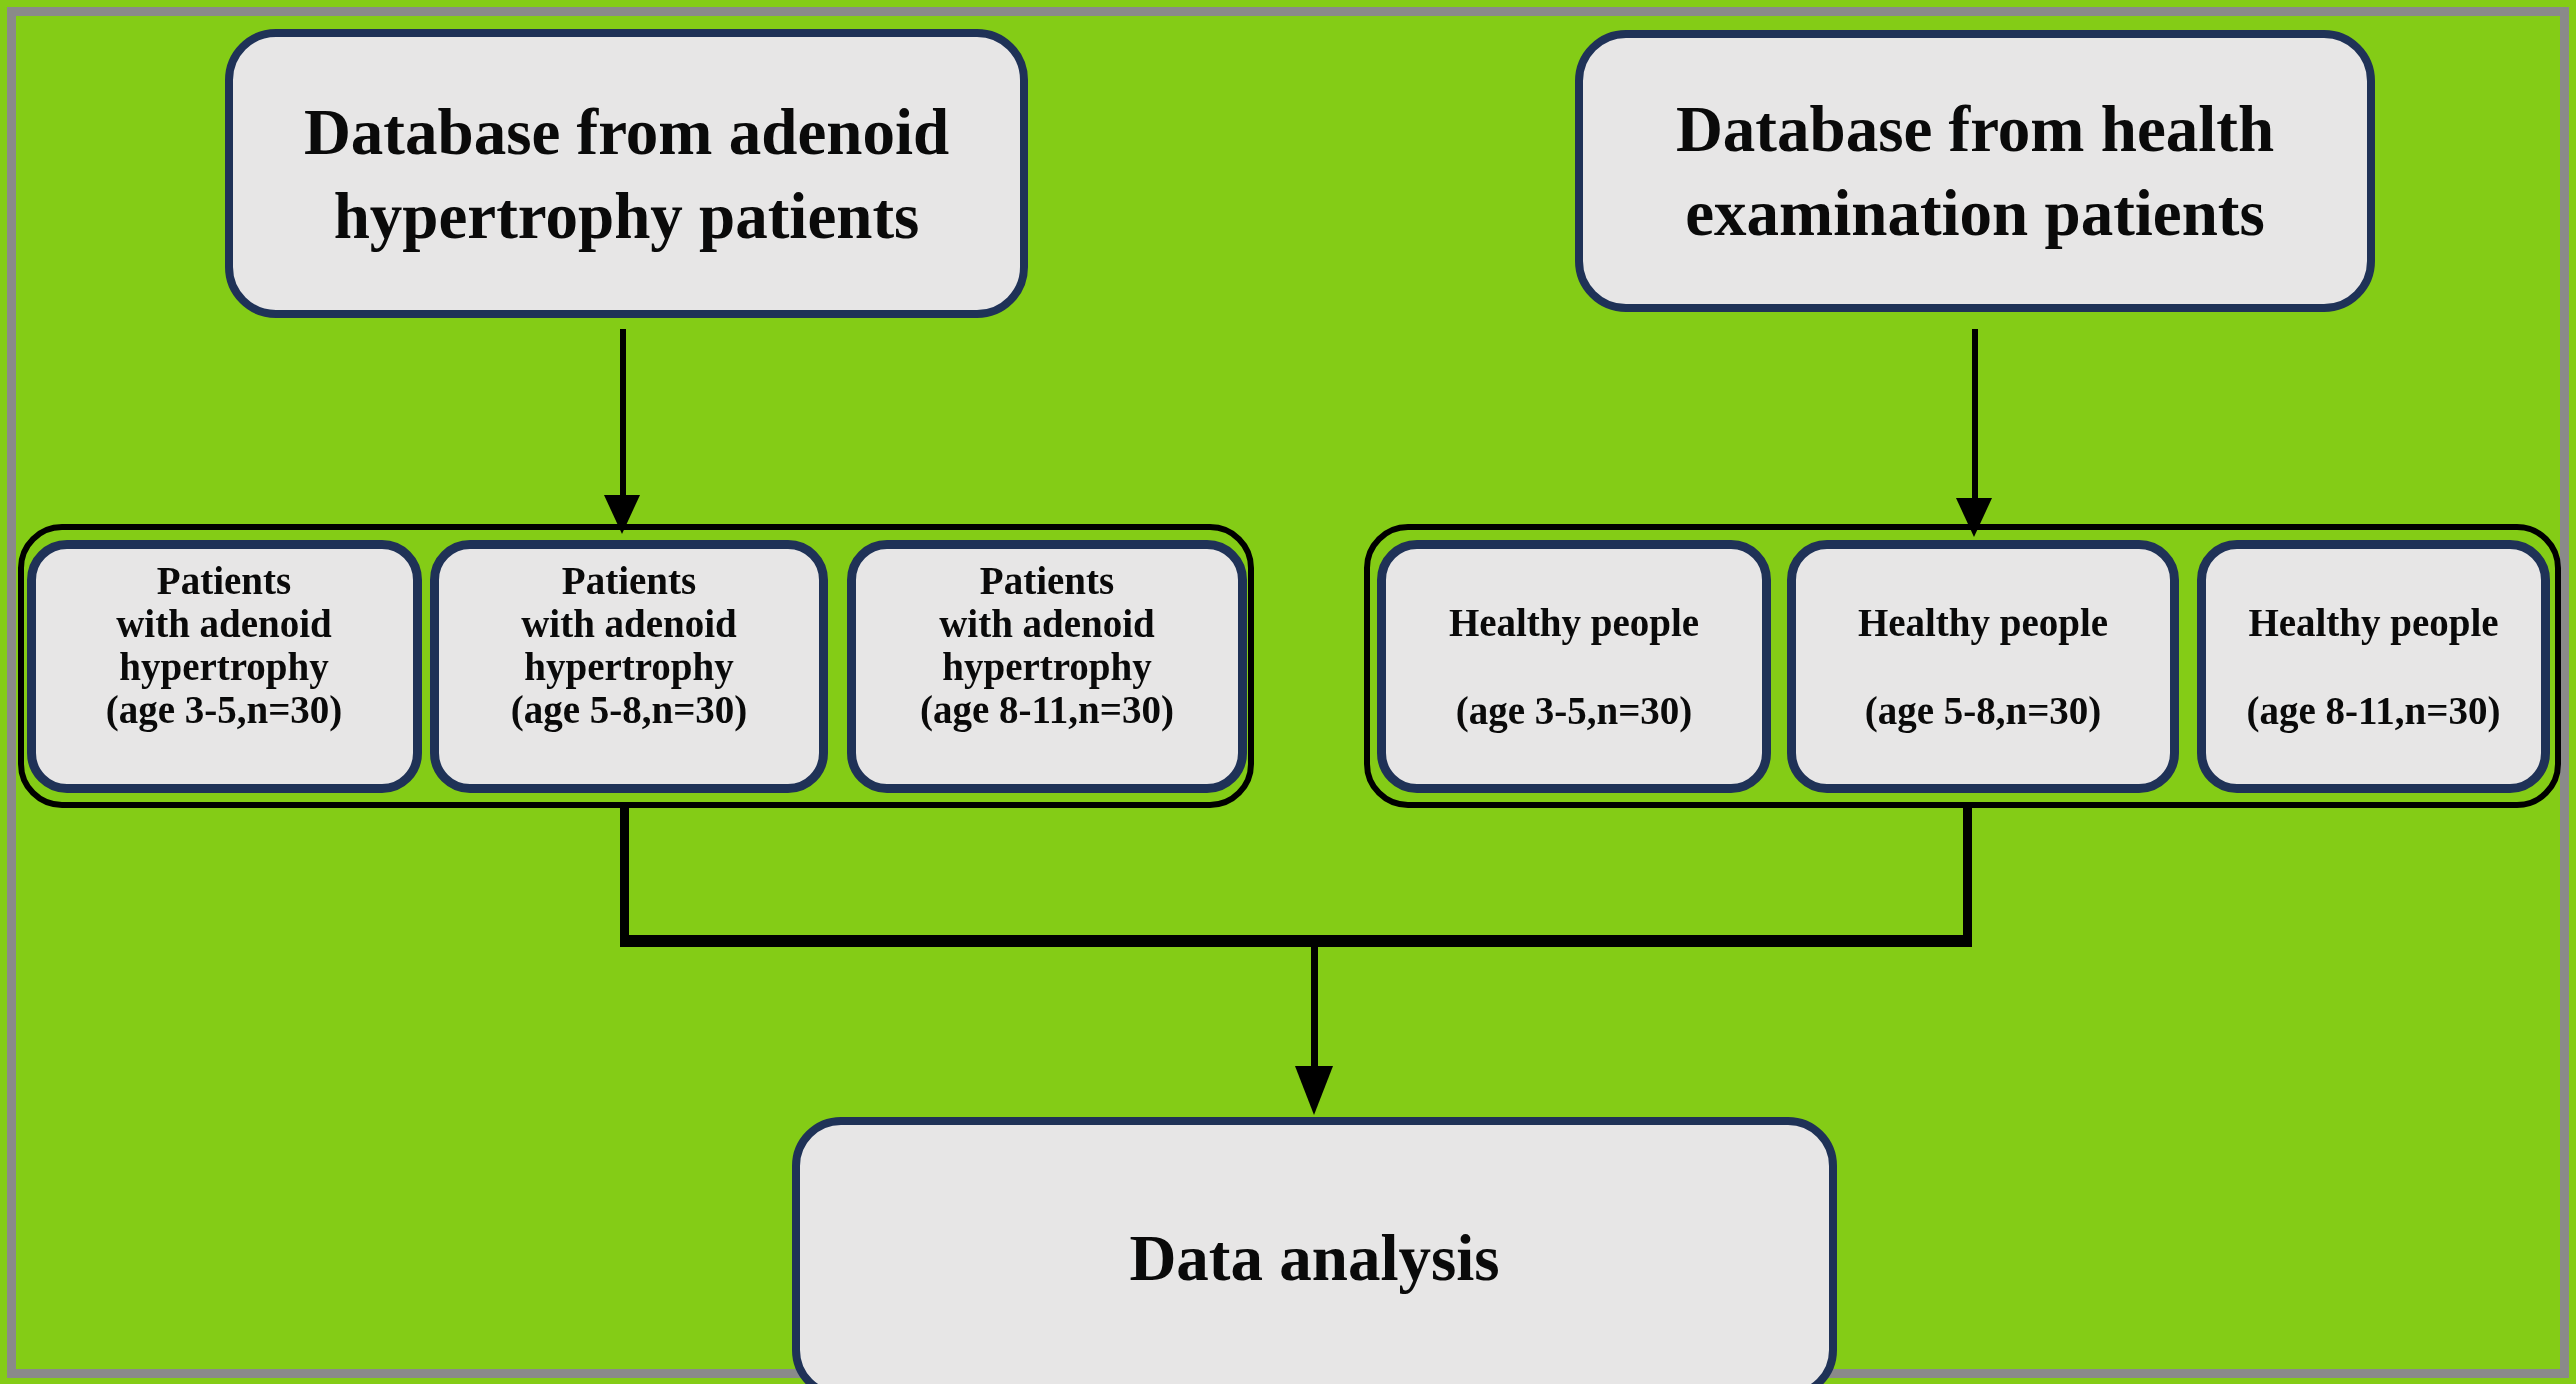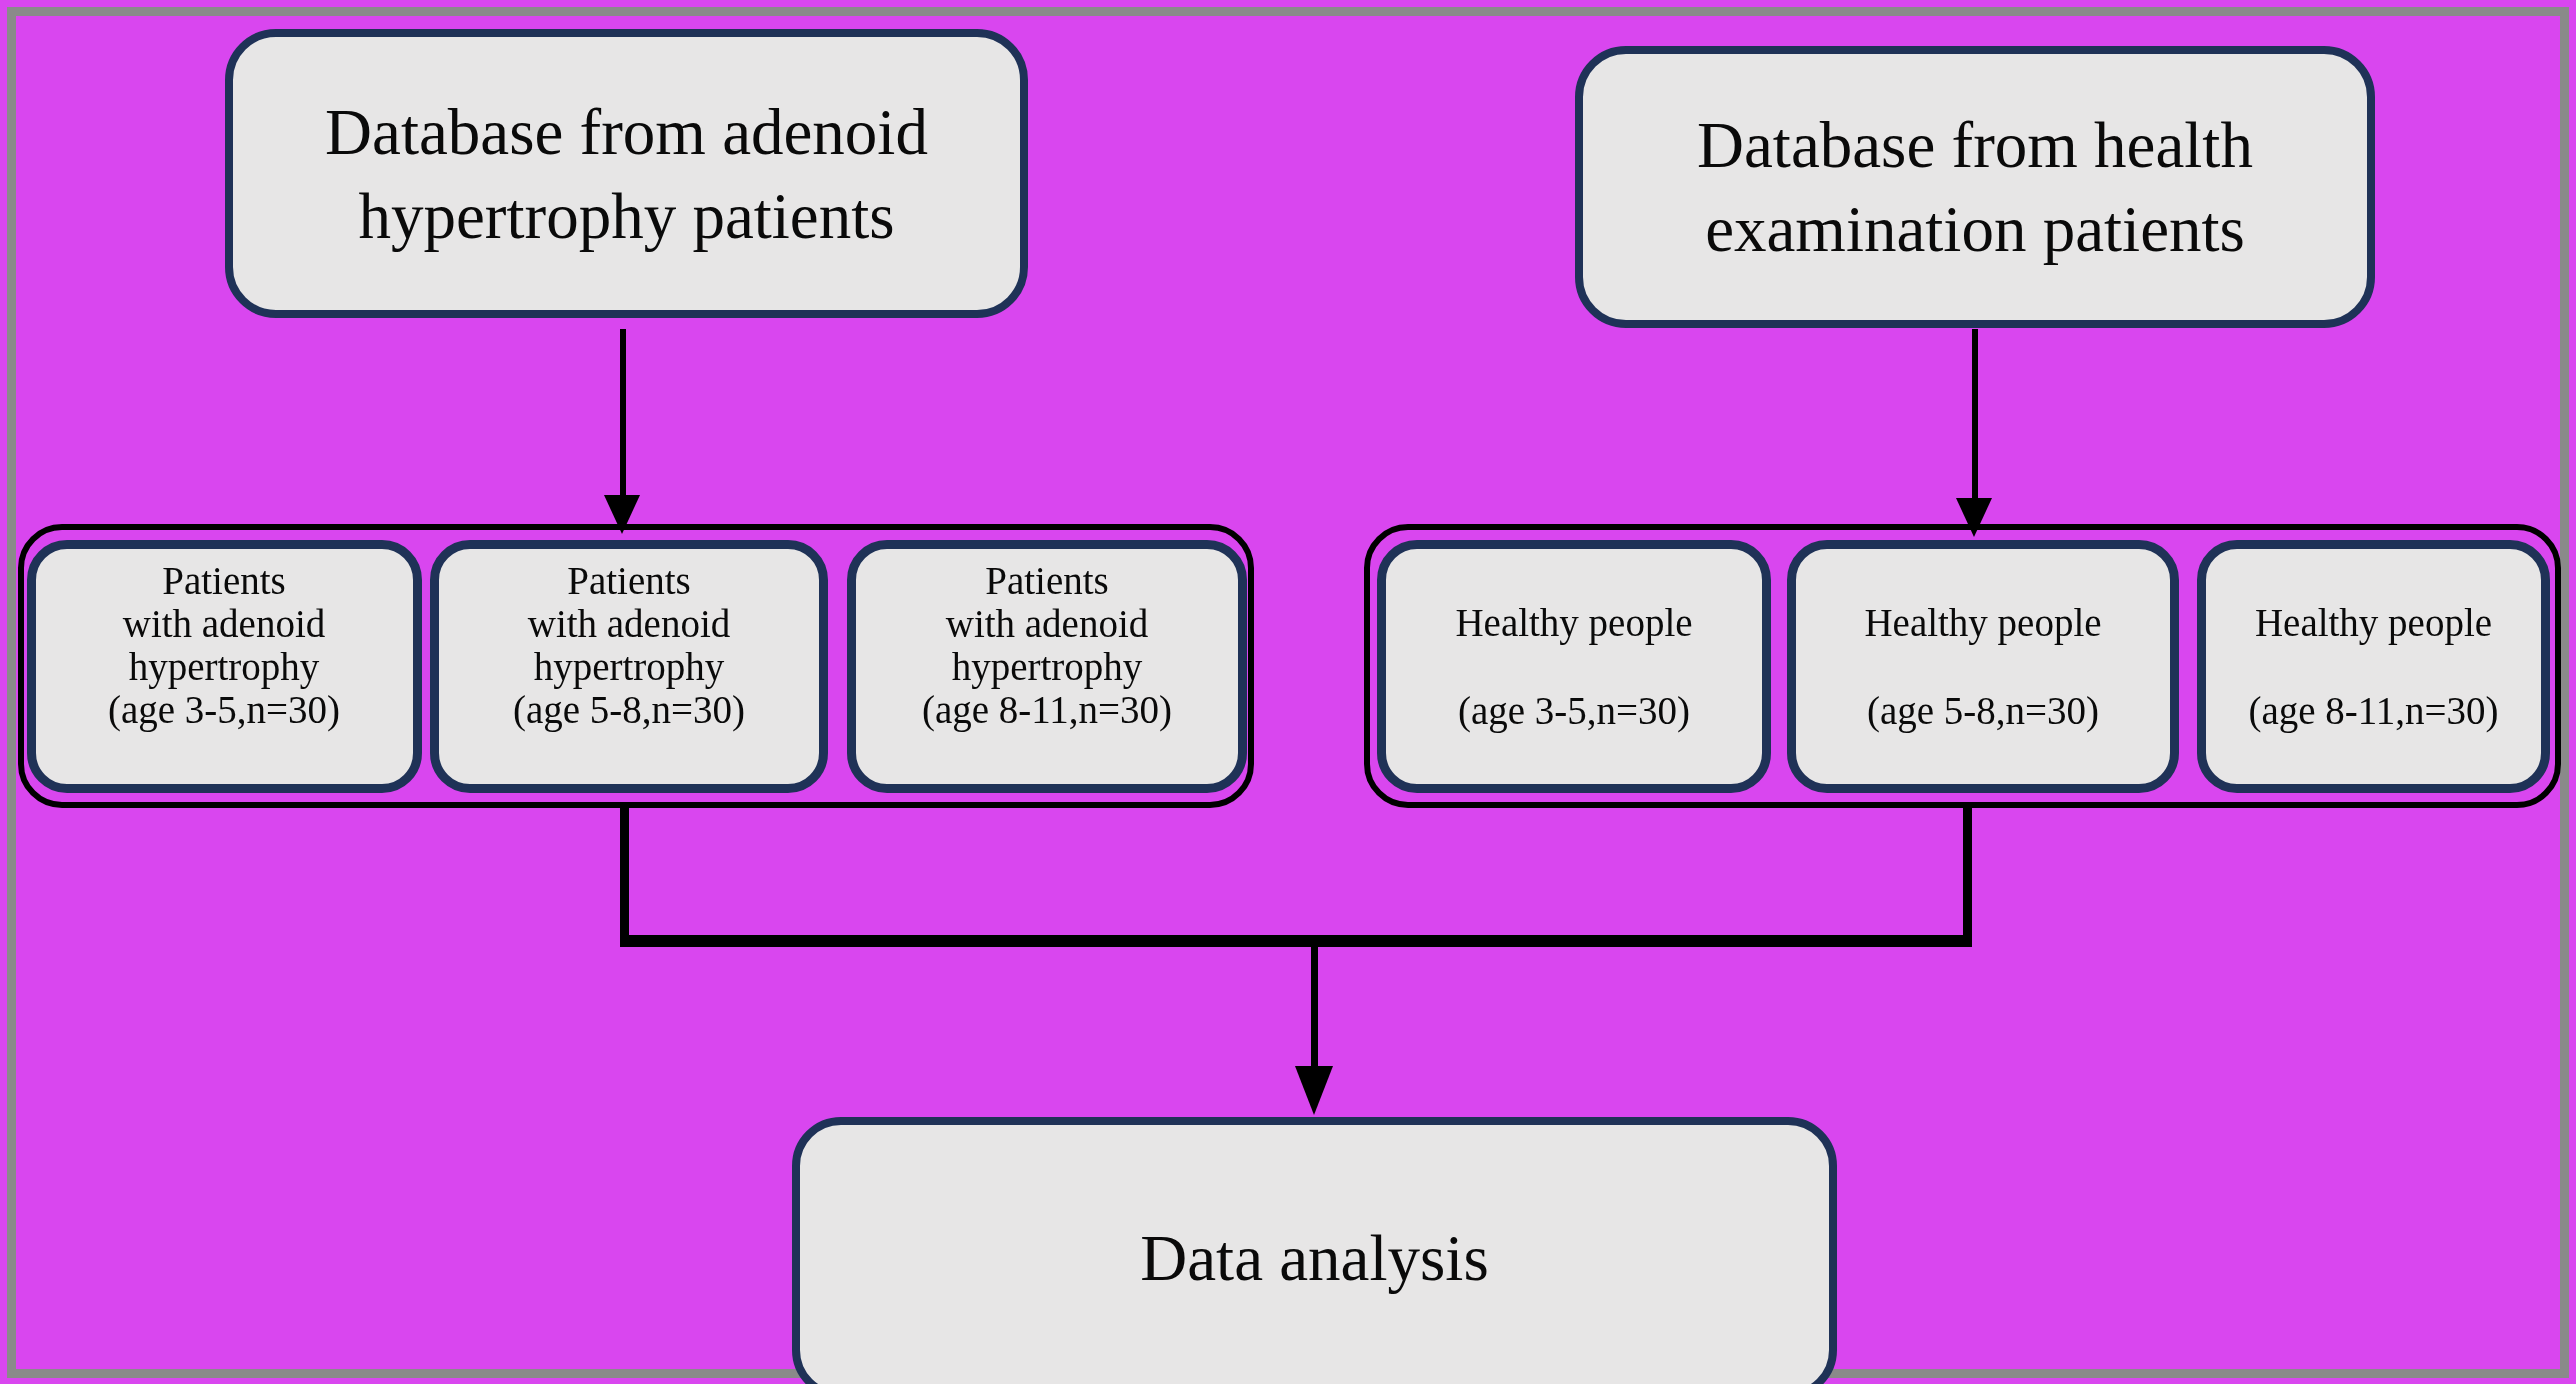"Database from adenoid" #canvas { background: #d946ef -> #84cc16; font-weight: none -> bold }
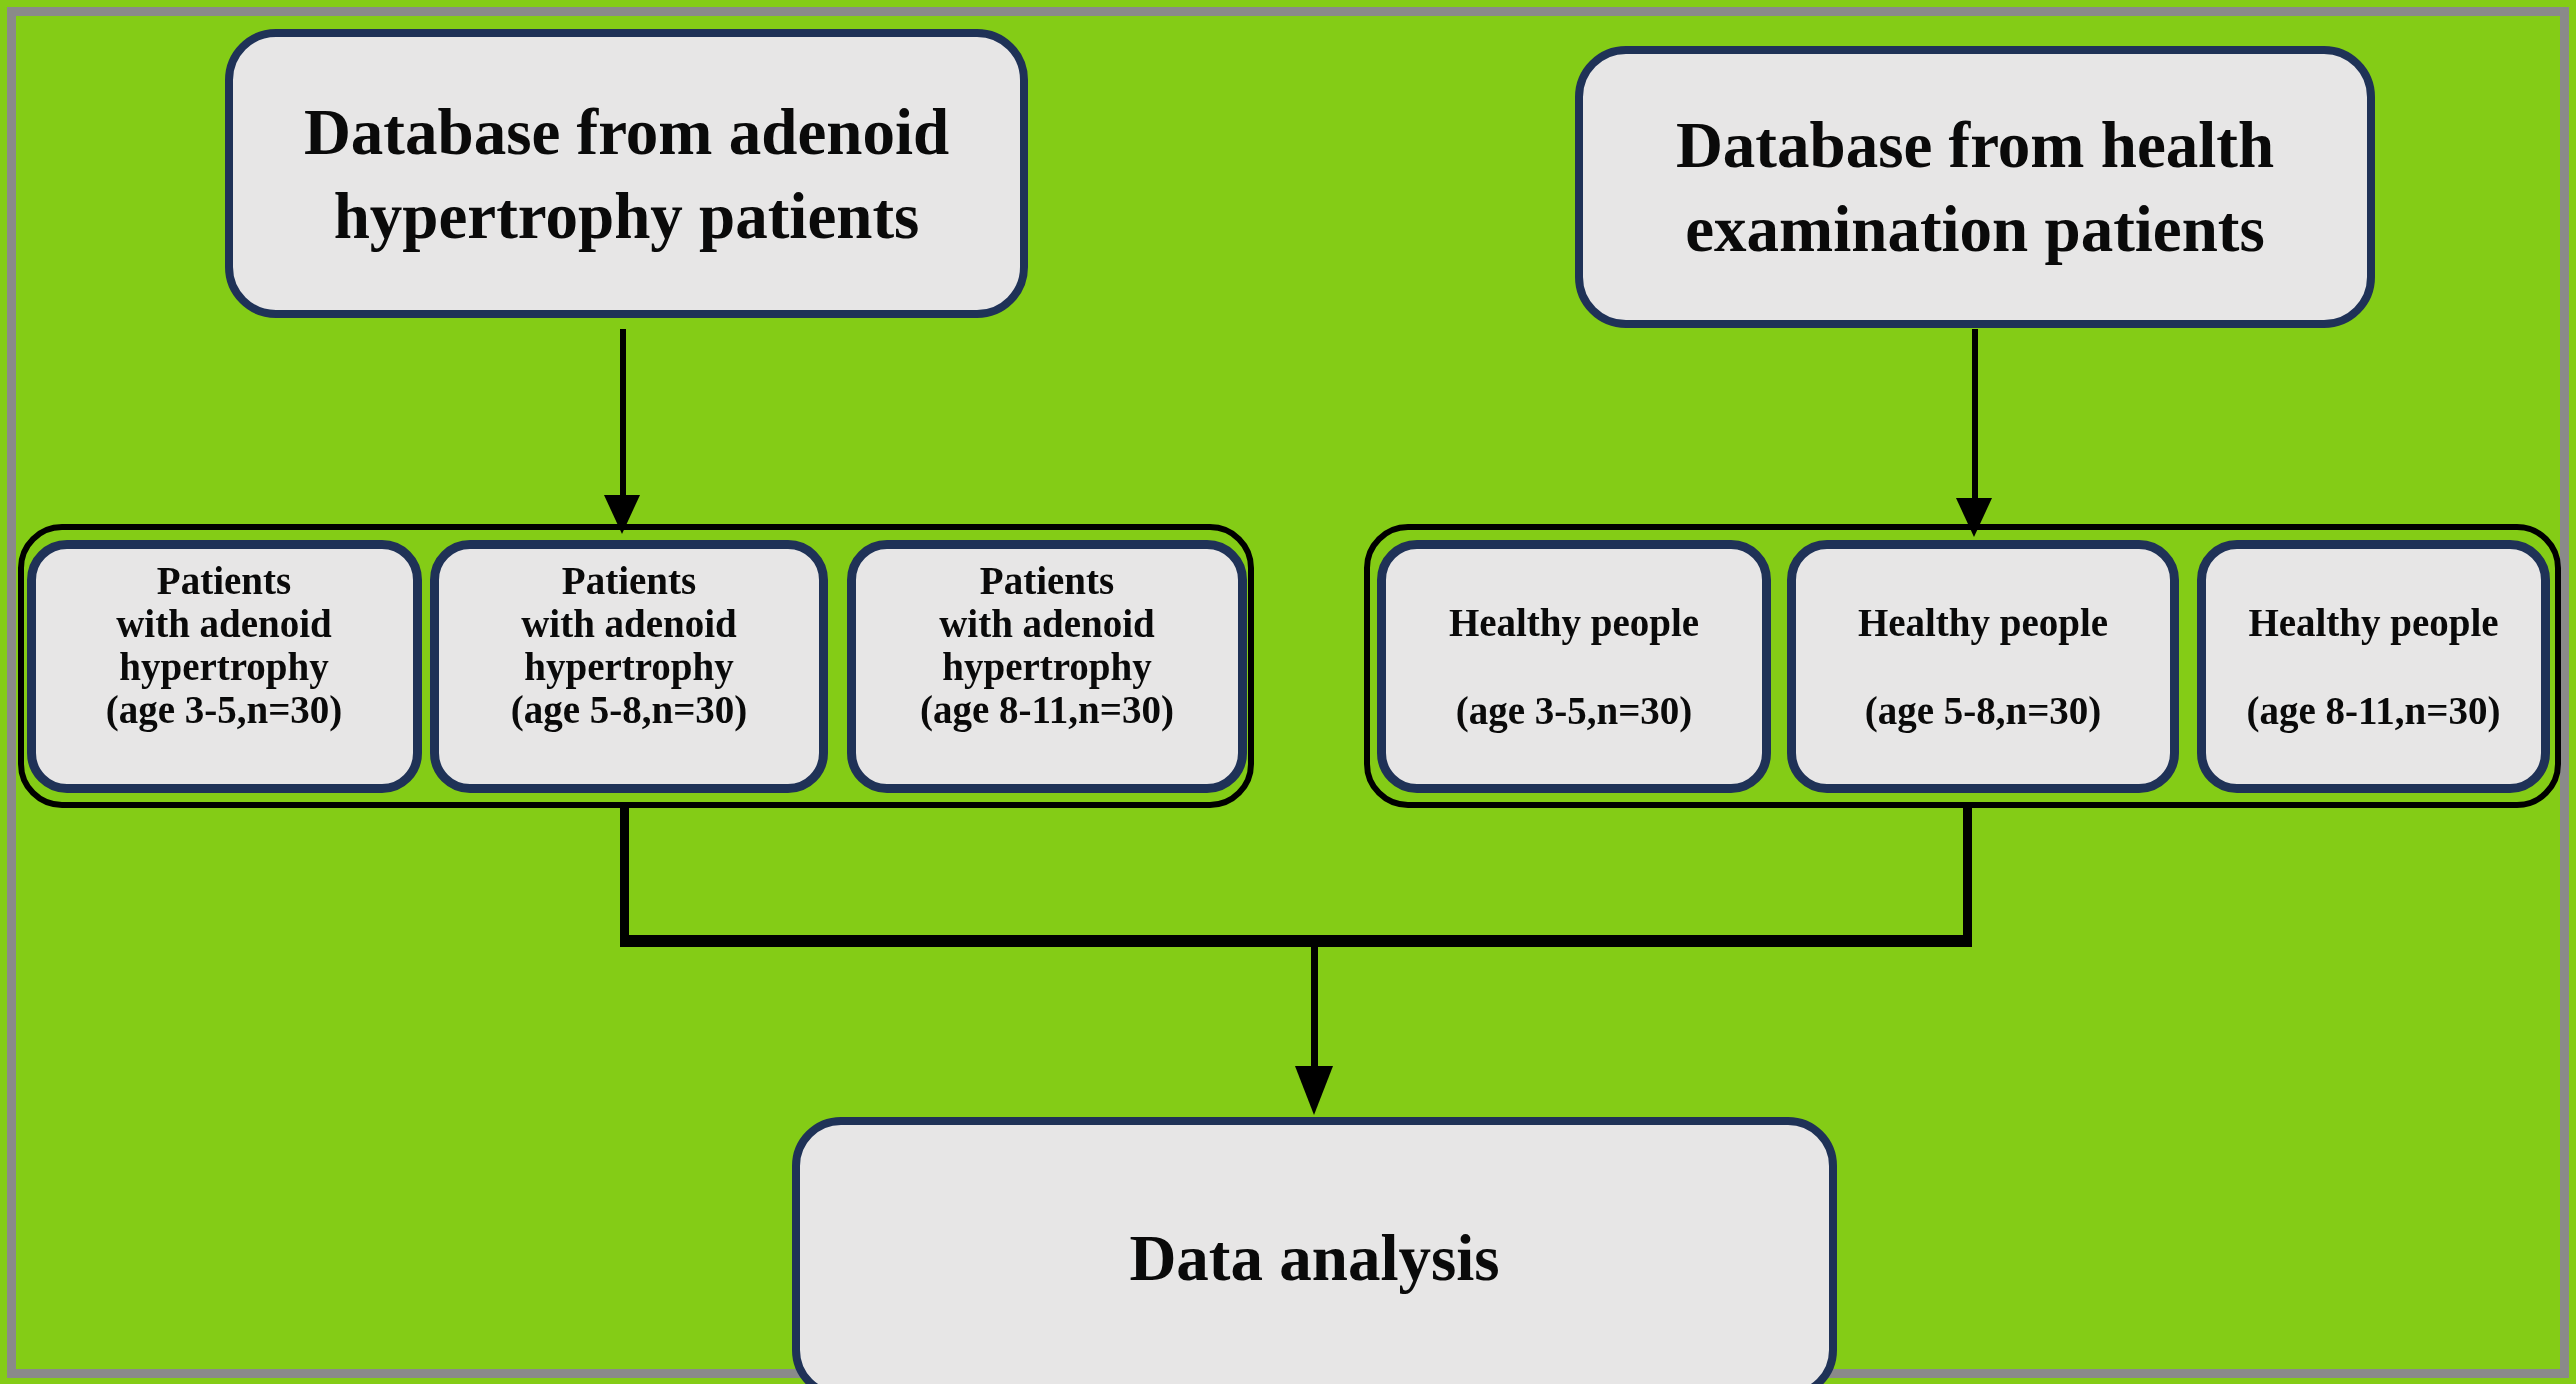"Database from health" div.node { margin-top: 16px -> none }
